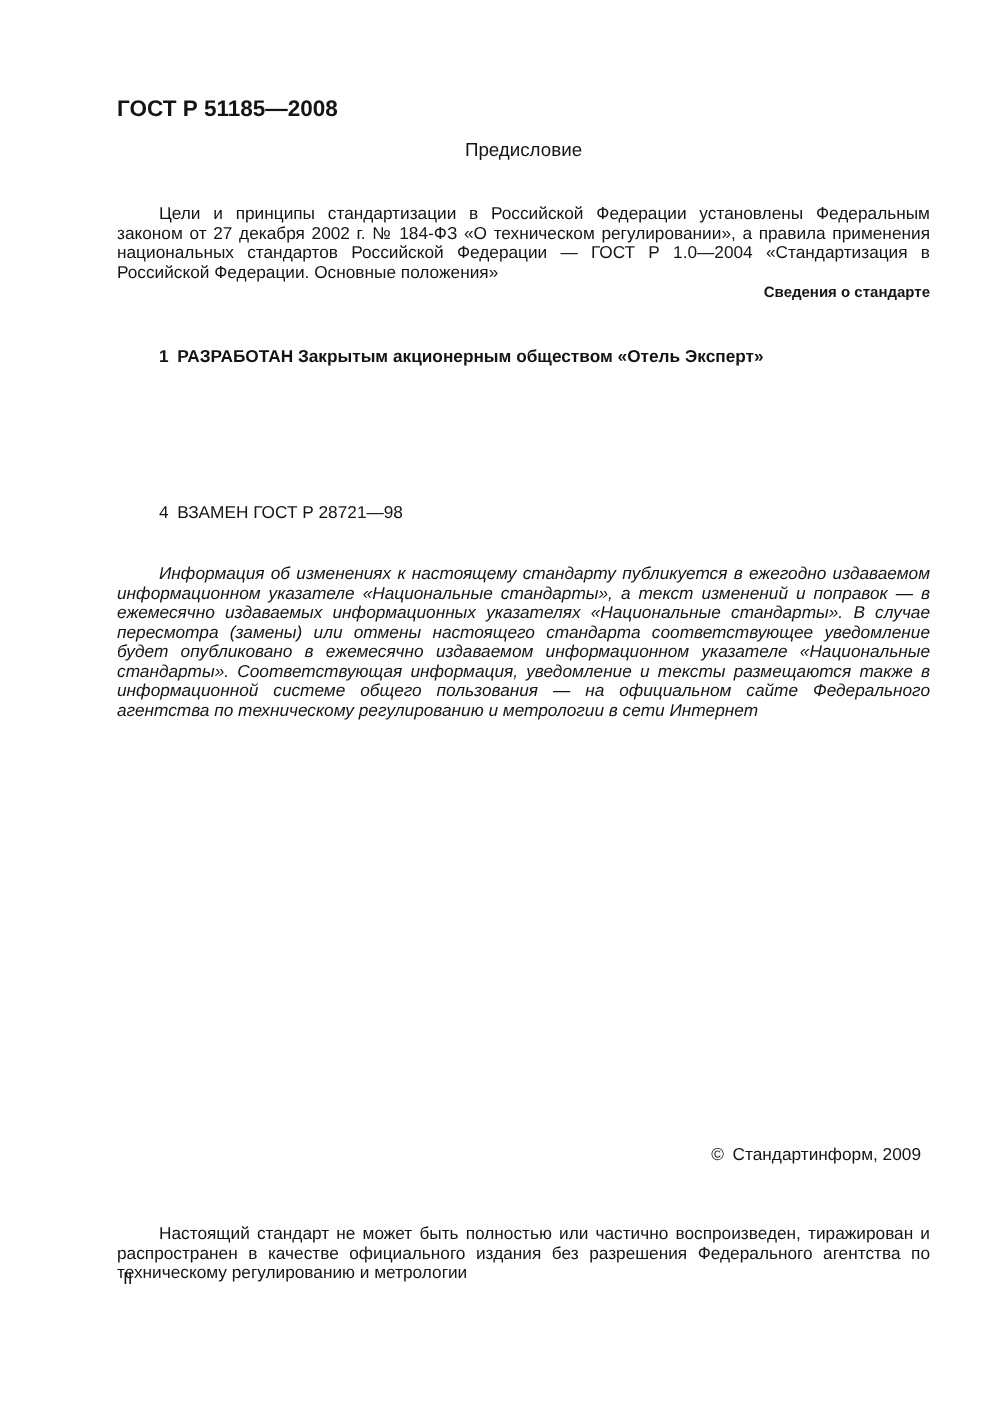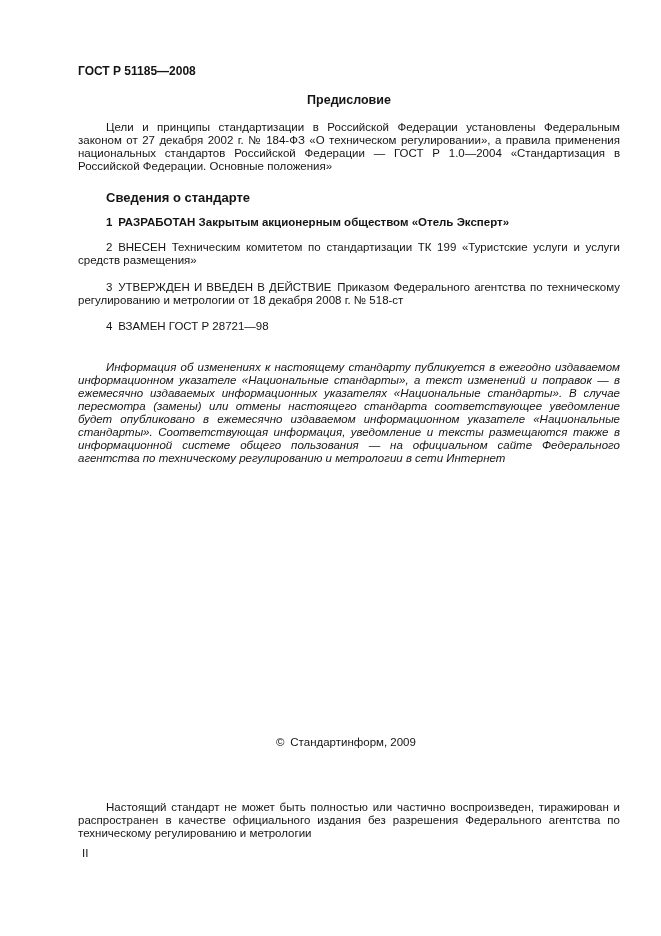"ГОСТ Р 51185—2008" .doc-number { font-size: 12px -> 15px }
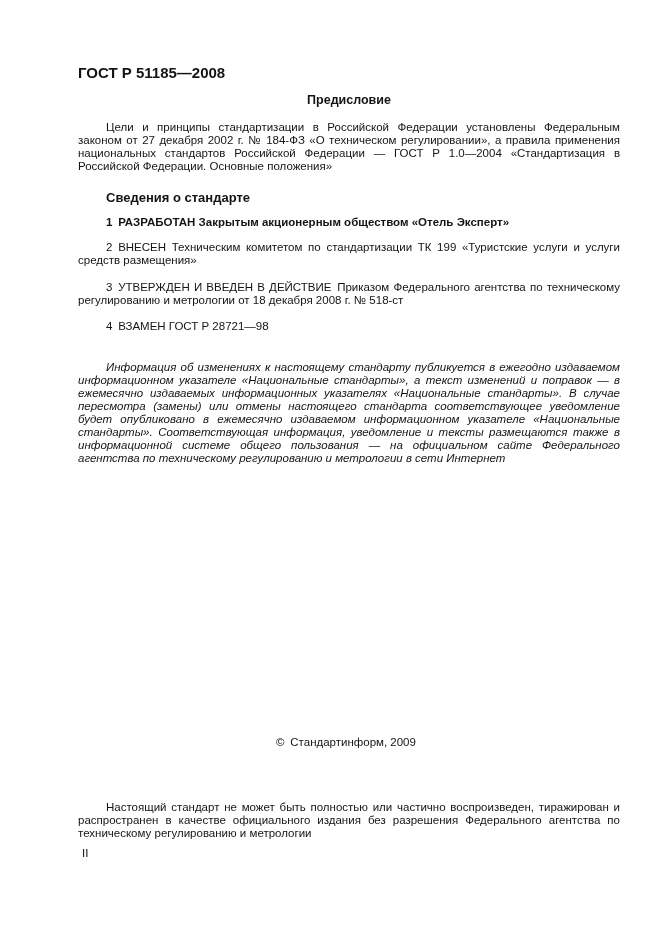"Предисловие" .page-title { font-weight: bold -> normal }
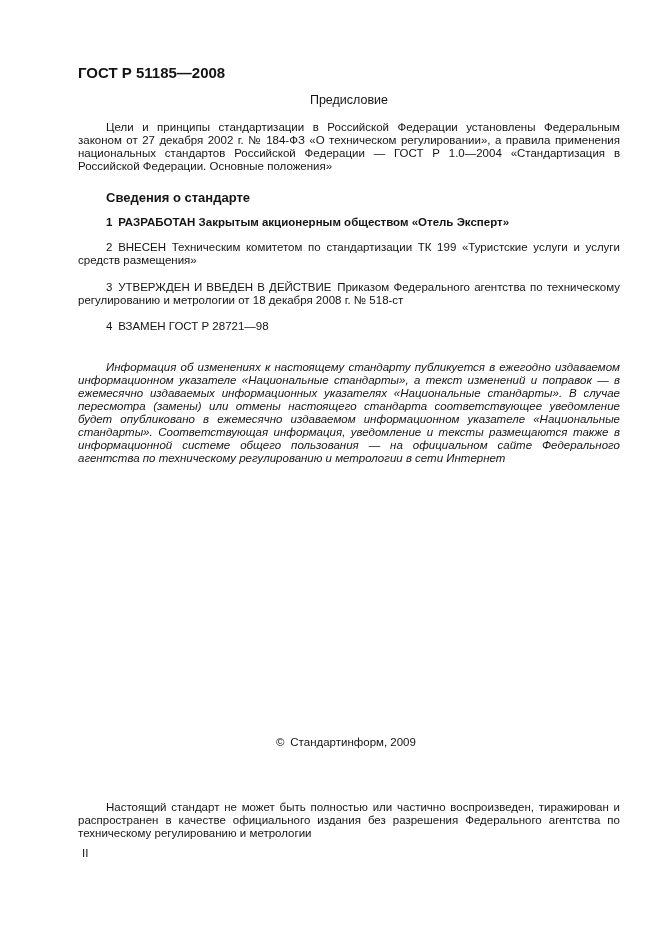"Цели и принципы стандартизации в" .body-text { margin-top: none -> 16px }
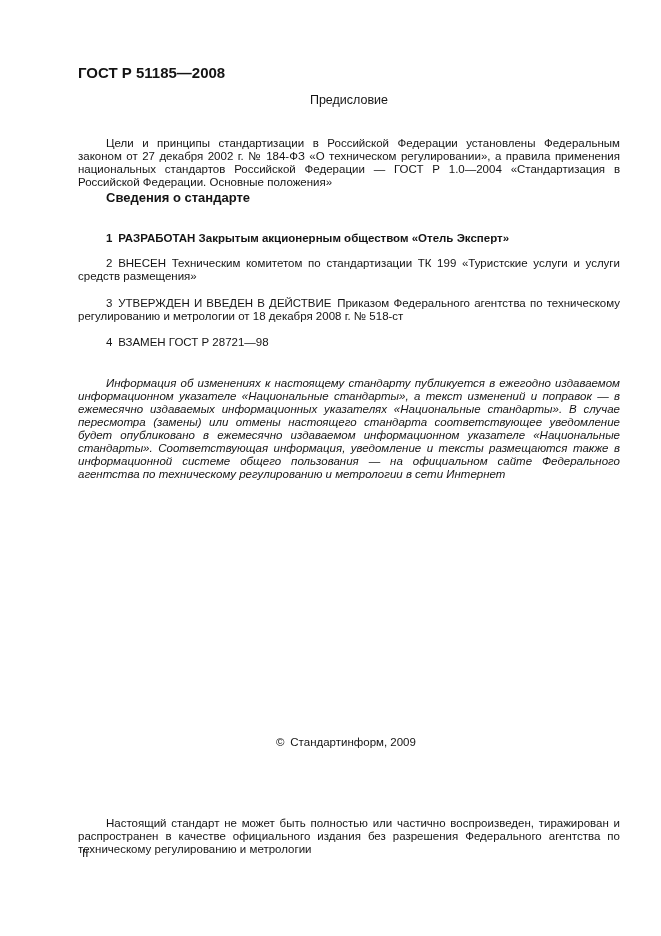"Сведения о стандарте" .info-heading { font-size: 13px -> 10px; text-align: none -> right }
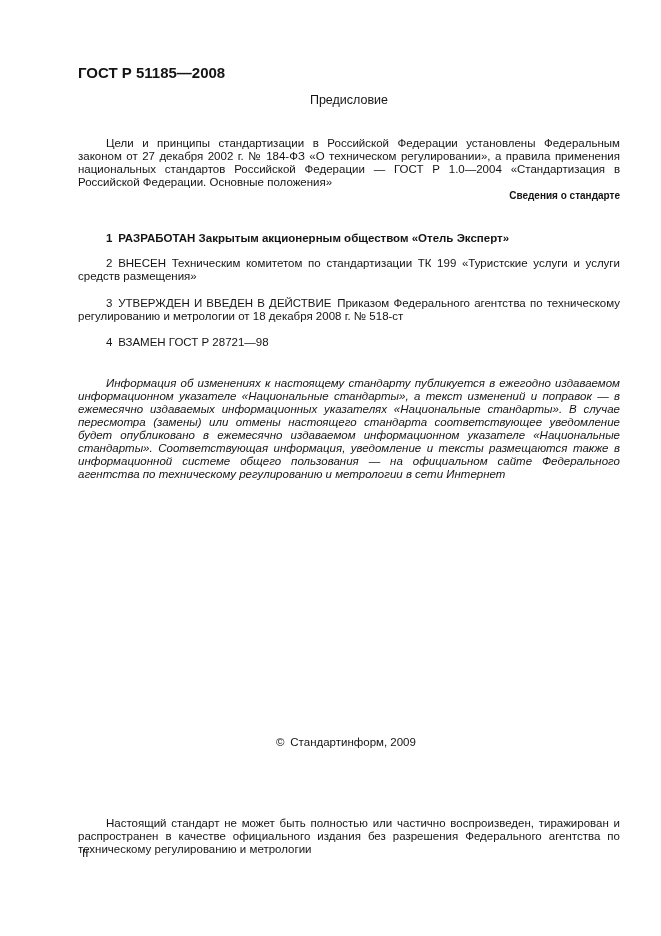"2 ВНЕСЕН Техническим комитетом по" div.abs { html: <div>2 ВНЕСЕН Техническим комитетом по стандартизации ТК 199 «Туристские услуги и услуги средств размещения»</div> -> none }
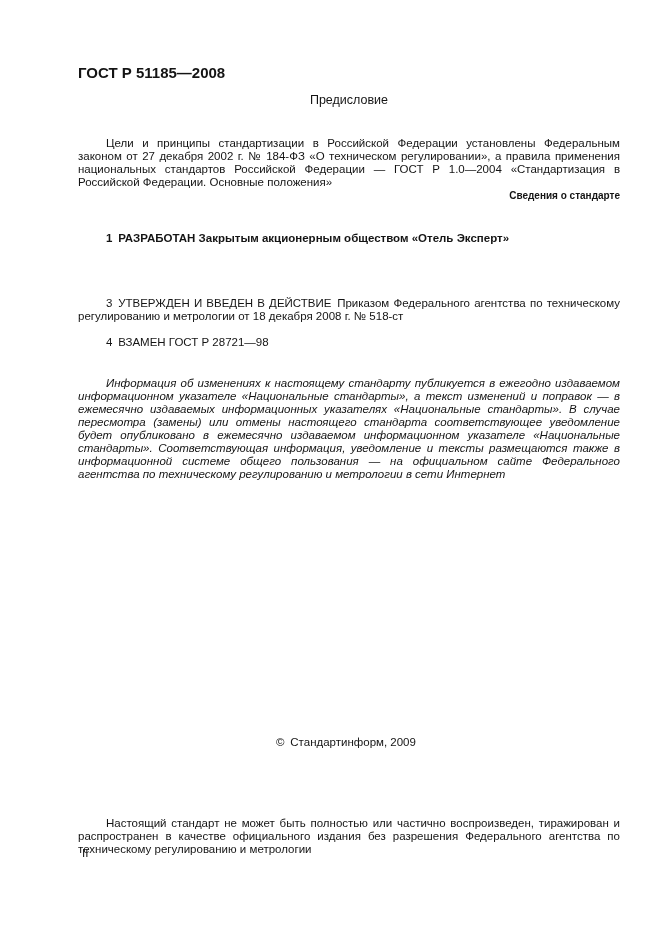"3 УТВЕРЖДЕН И ВВЕДЕН В" div.abs { html: <div>3 УТВЕРЖДЕН И ВВЕДЕН В ДЕЙСТВИЕ Приказом Федерального агентства по техническому регулированию и метрологии от 18 декабря 2008 г. № 518-ст</div> -> none }
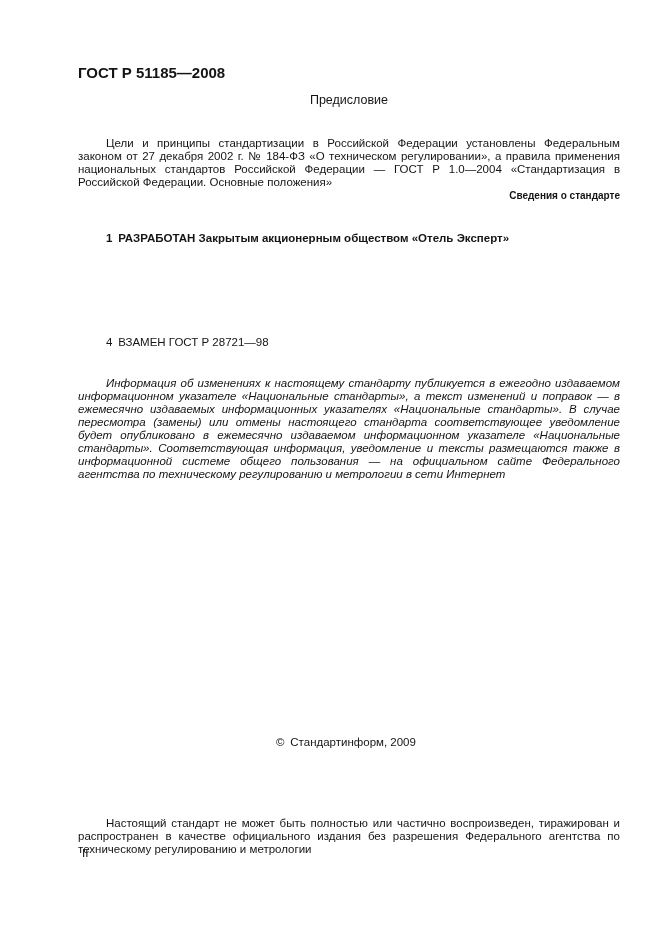"© Стандартинформ, 2009" .copyright { text-align: center -> right; top: 736px -> 764px }
